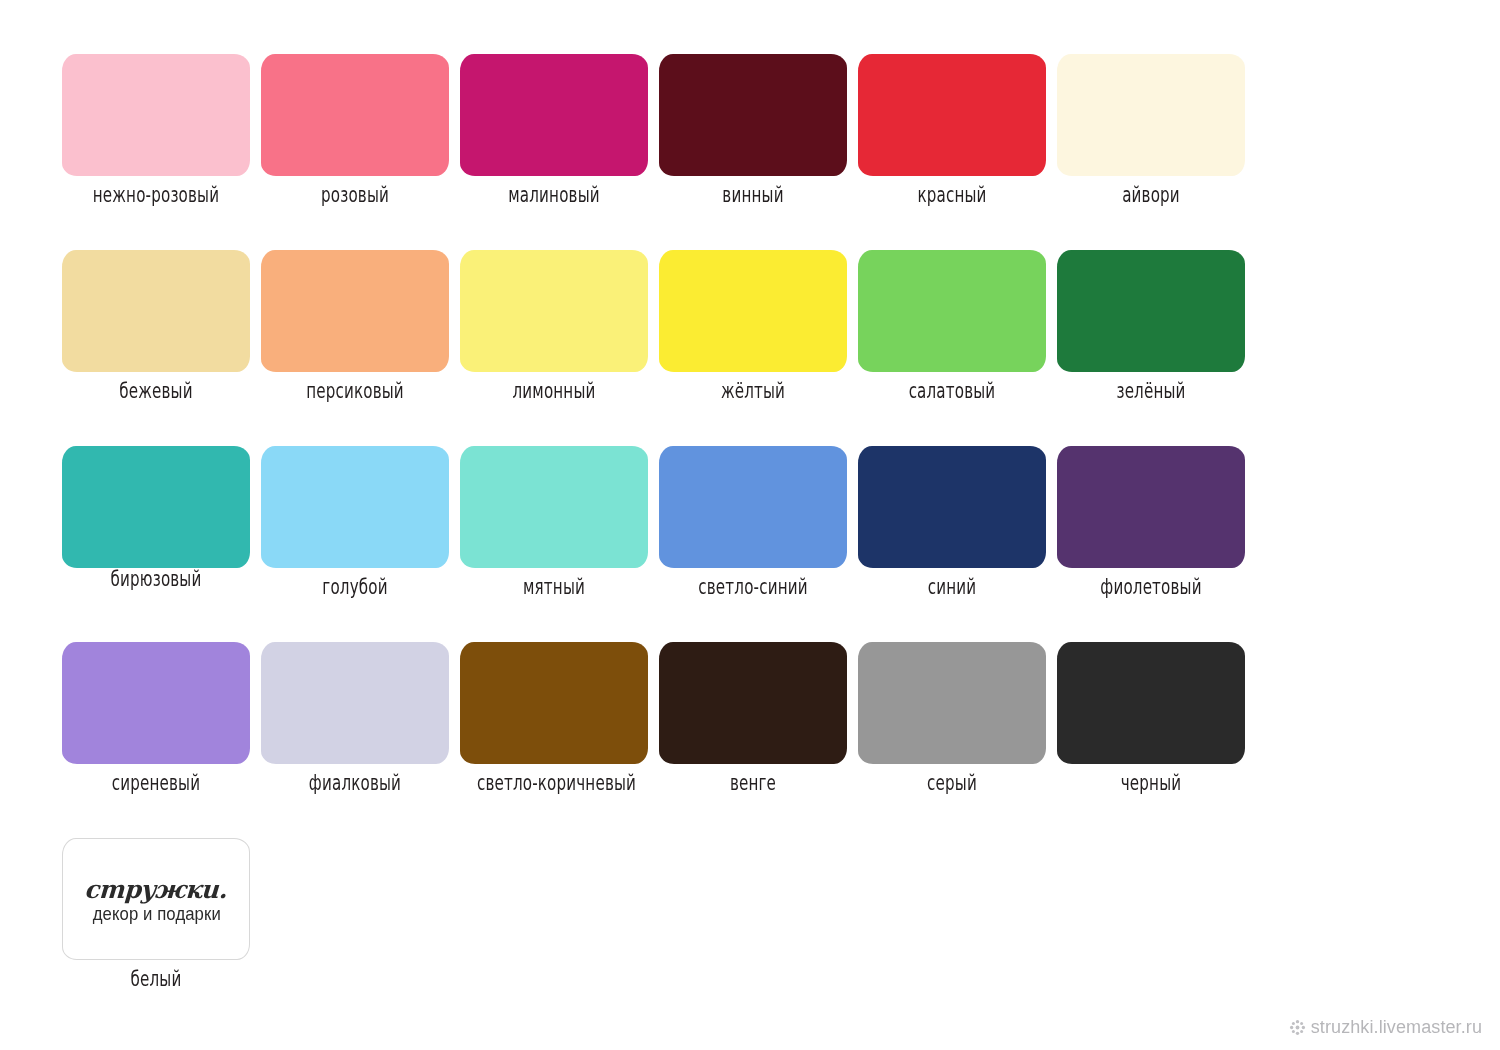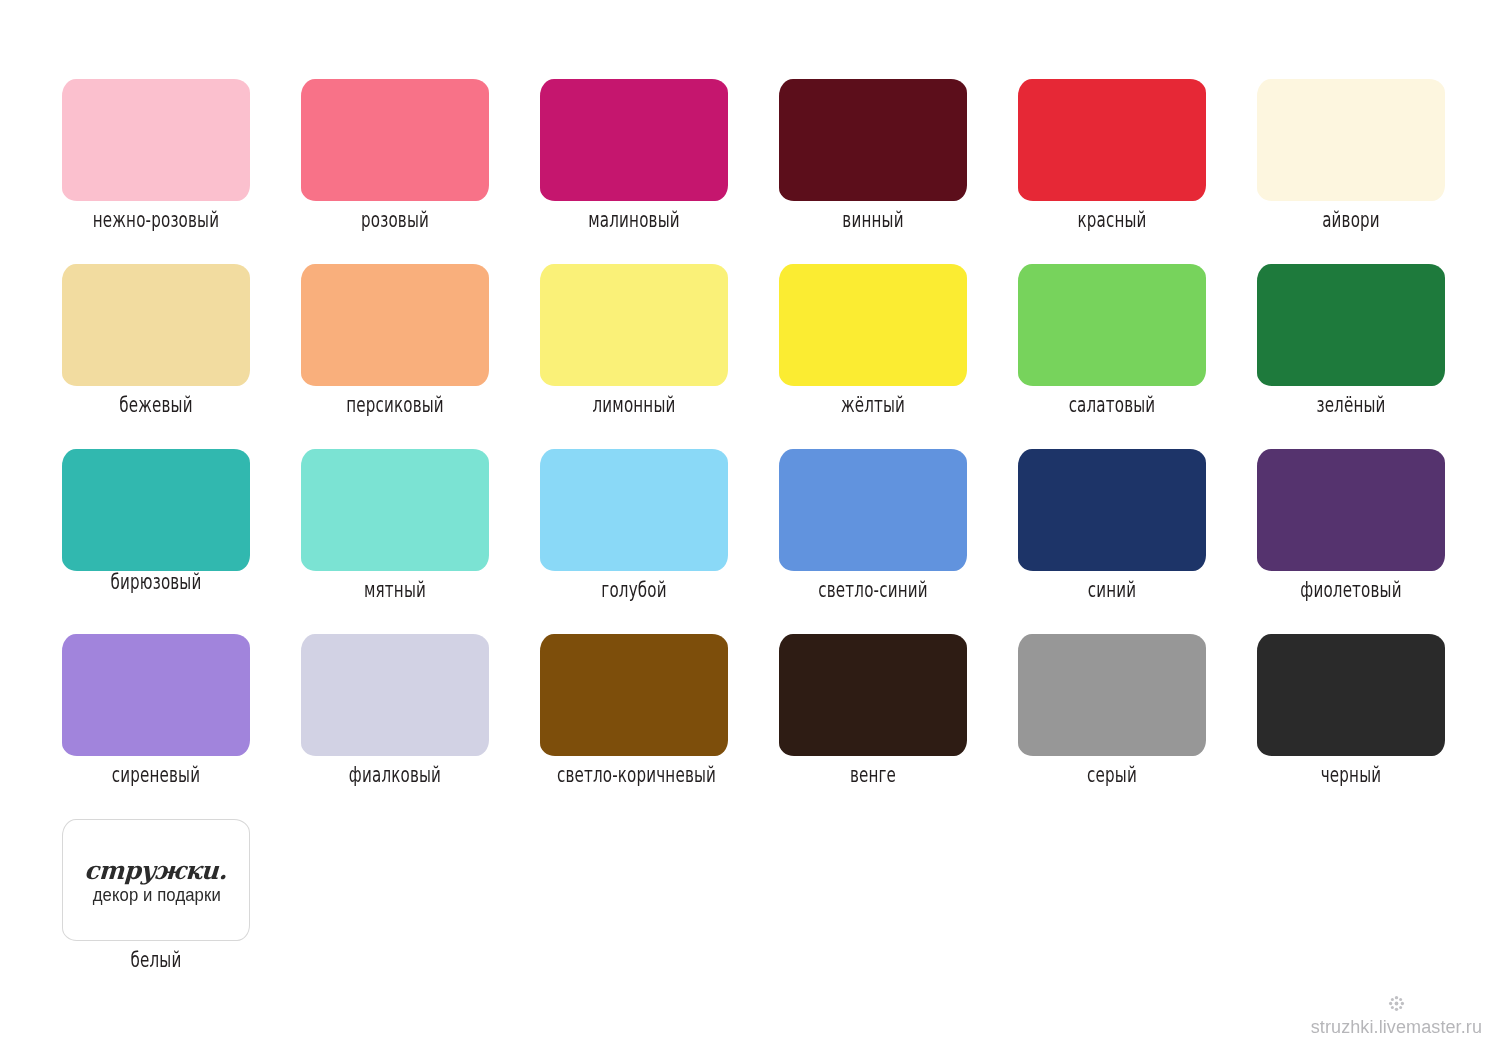"нежно-розовый" .grid { gap: none -> 11px; top: 79px -> 54px }
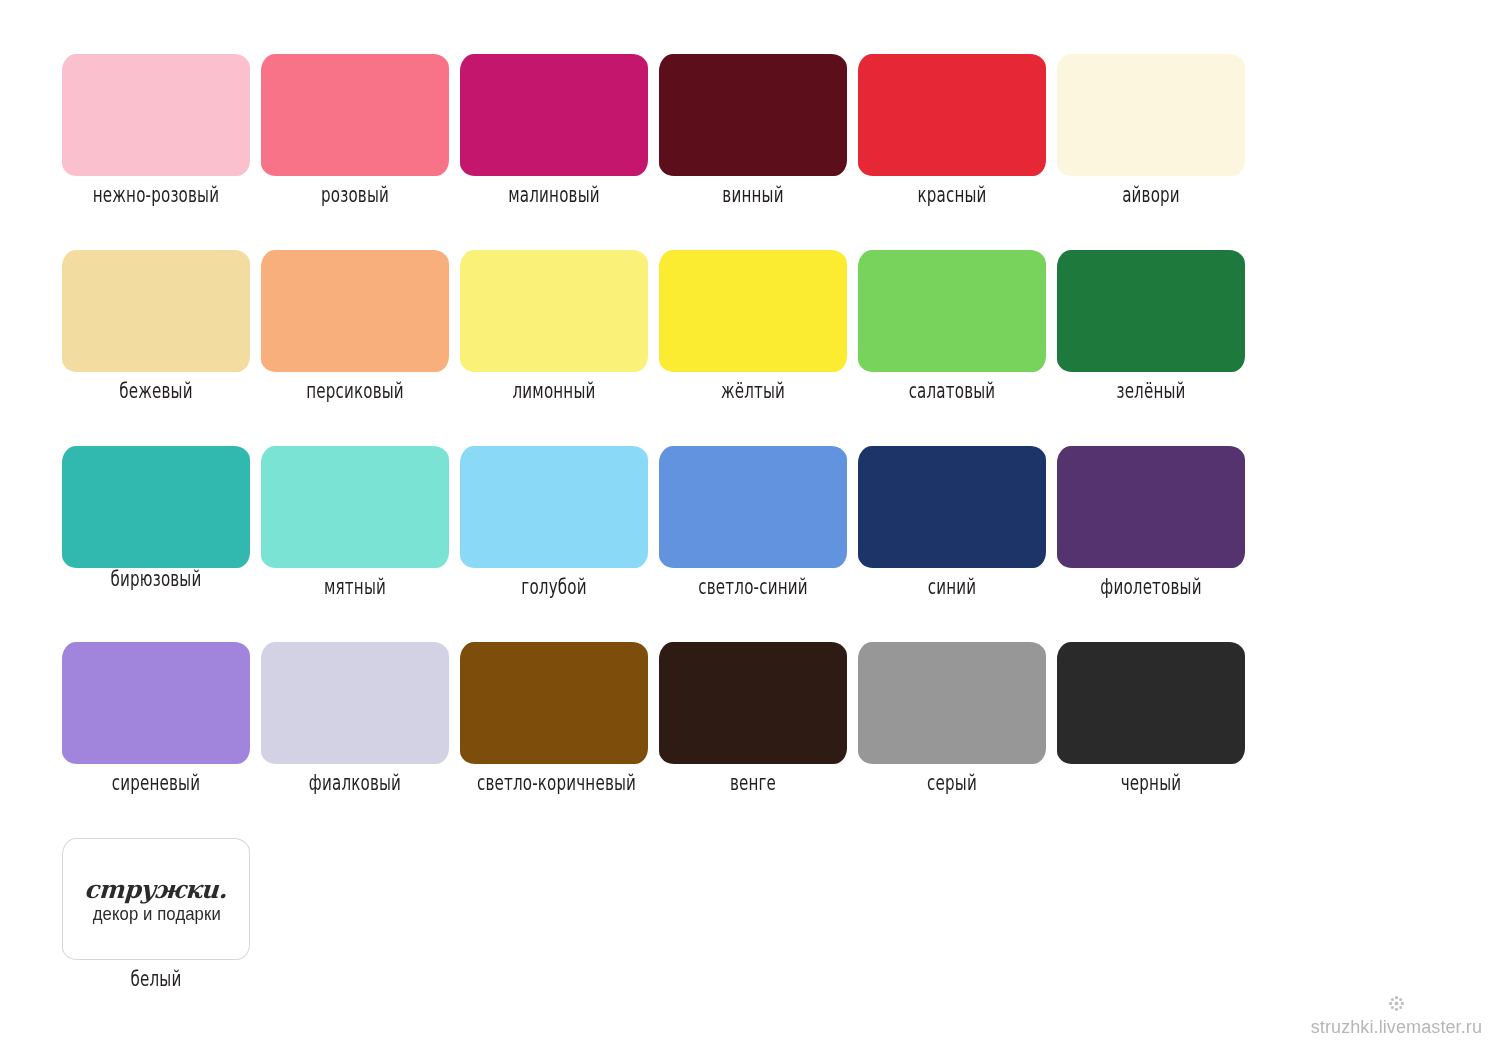"мятный" div.cell { order: before "голубой" -> after "голубой" }
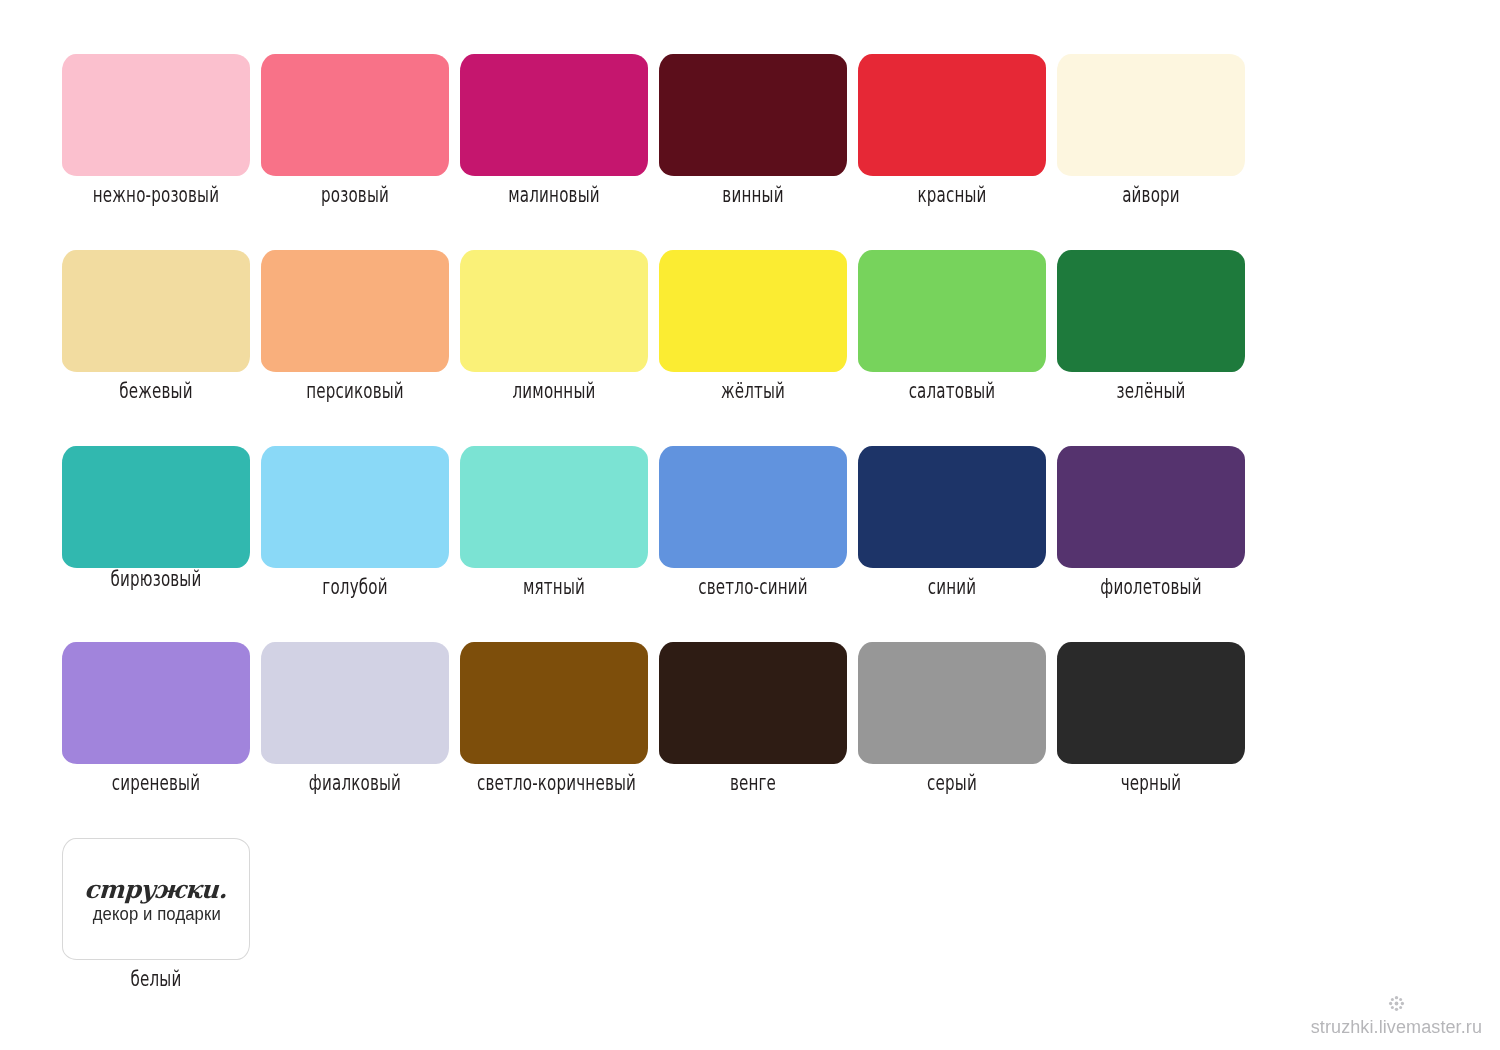"struzhki.livemaster.ru" .watermark { flex-direction: column -> none }
